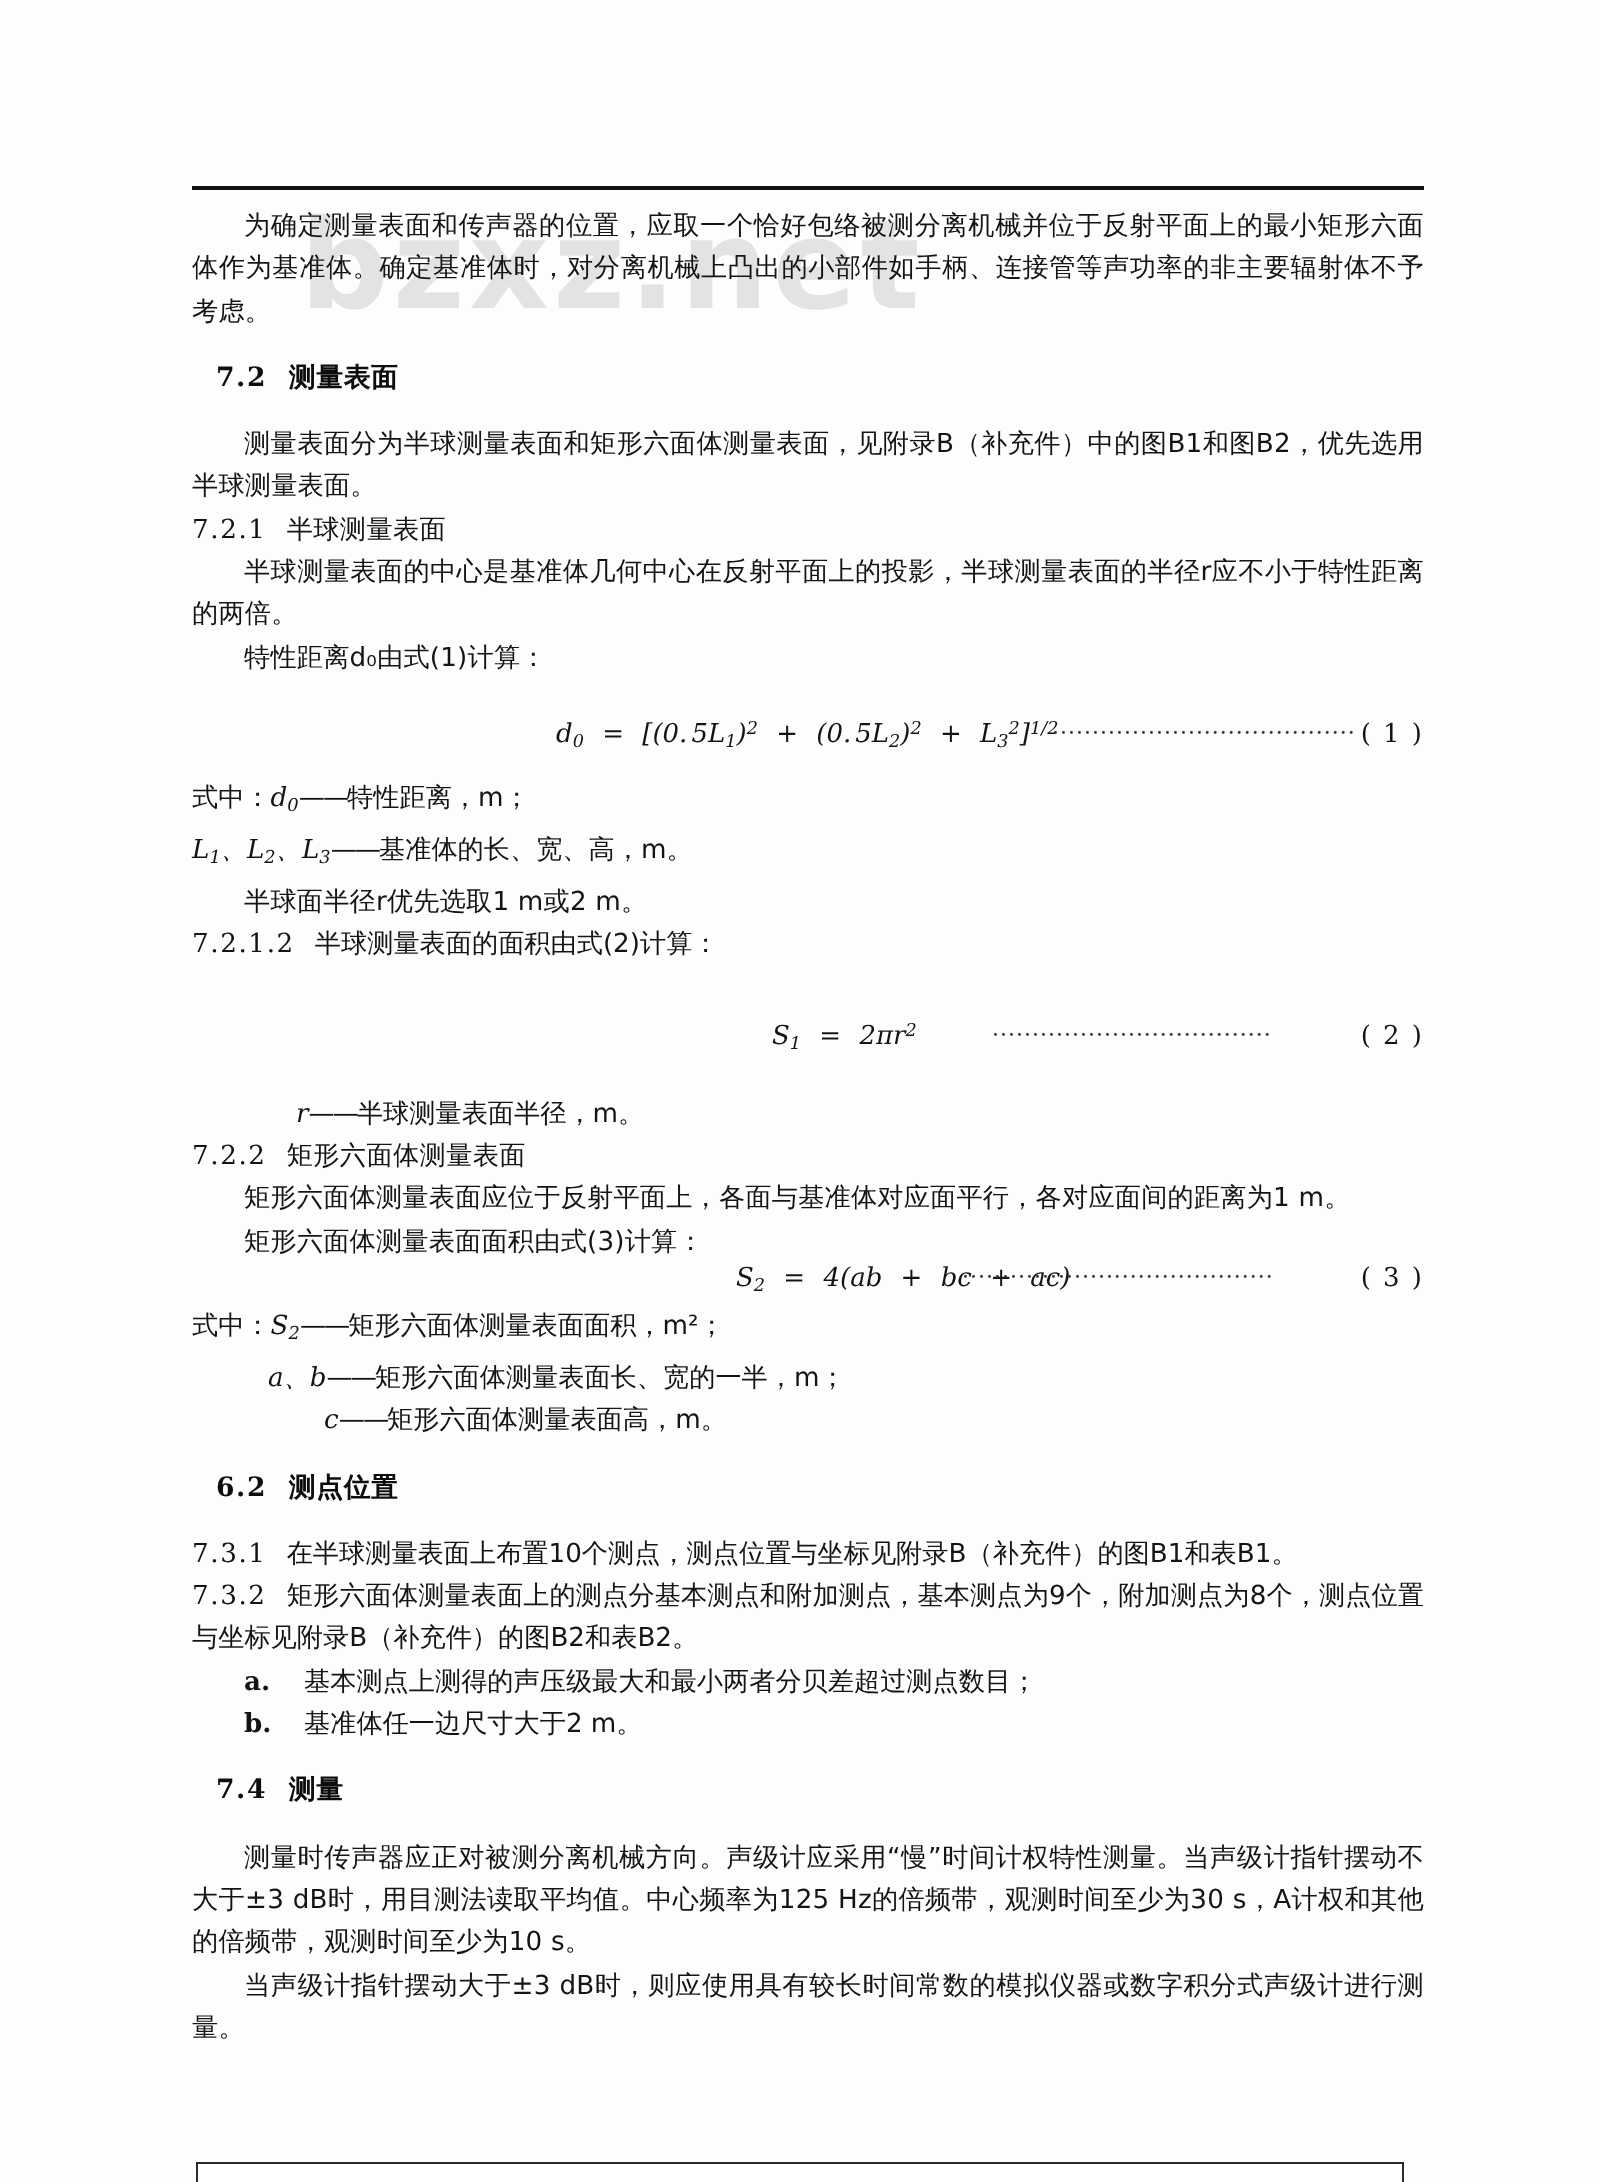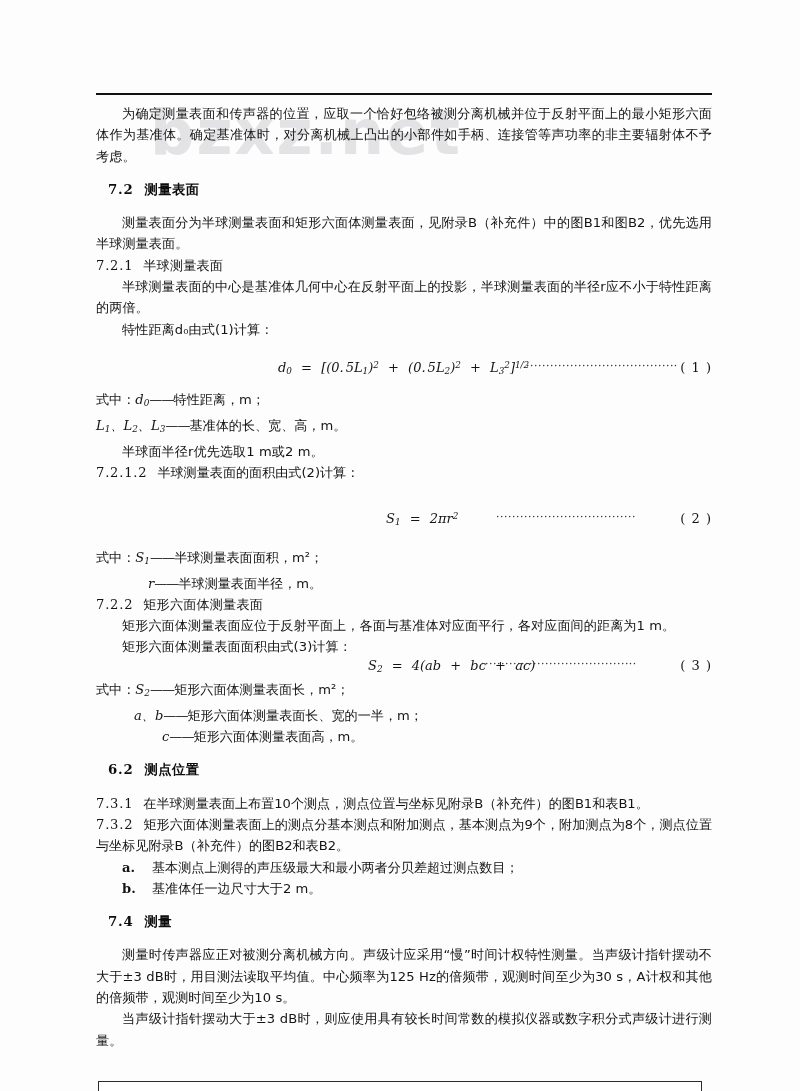"式中：S1——半球测量表面面积，m²；" p.where { html: <p><span>式中：</span><span><span>S</span><sub>1</sub></span><span>——</span><span>半球测量表面面积，m²；</span></p> -> none }
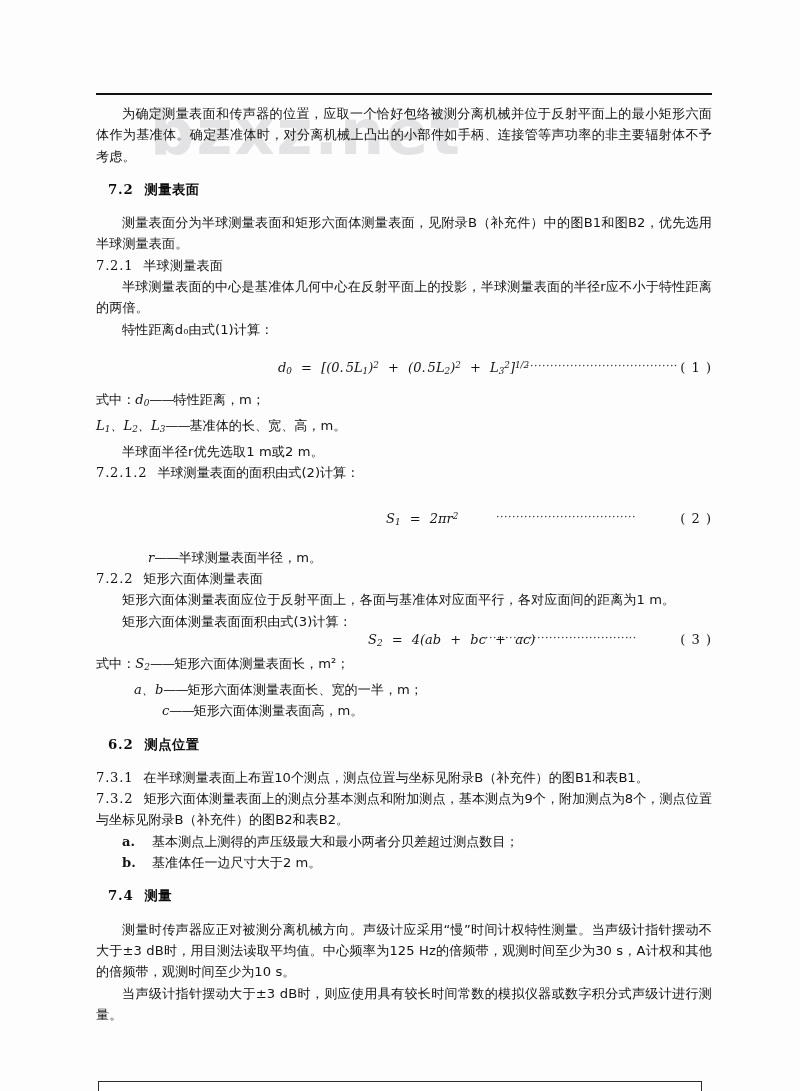"矩形六面体测量表面长，m²；" span { text: 长 -> 面积 }
